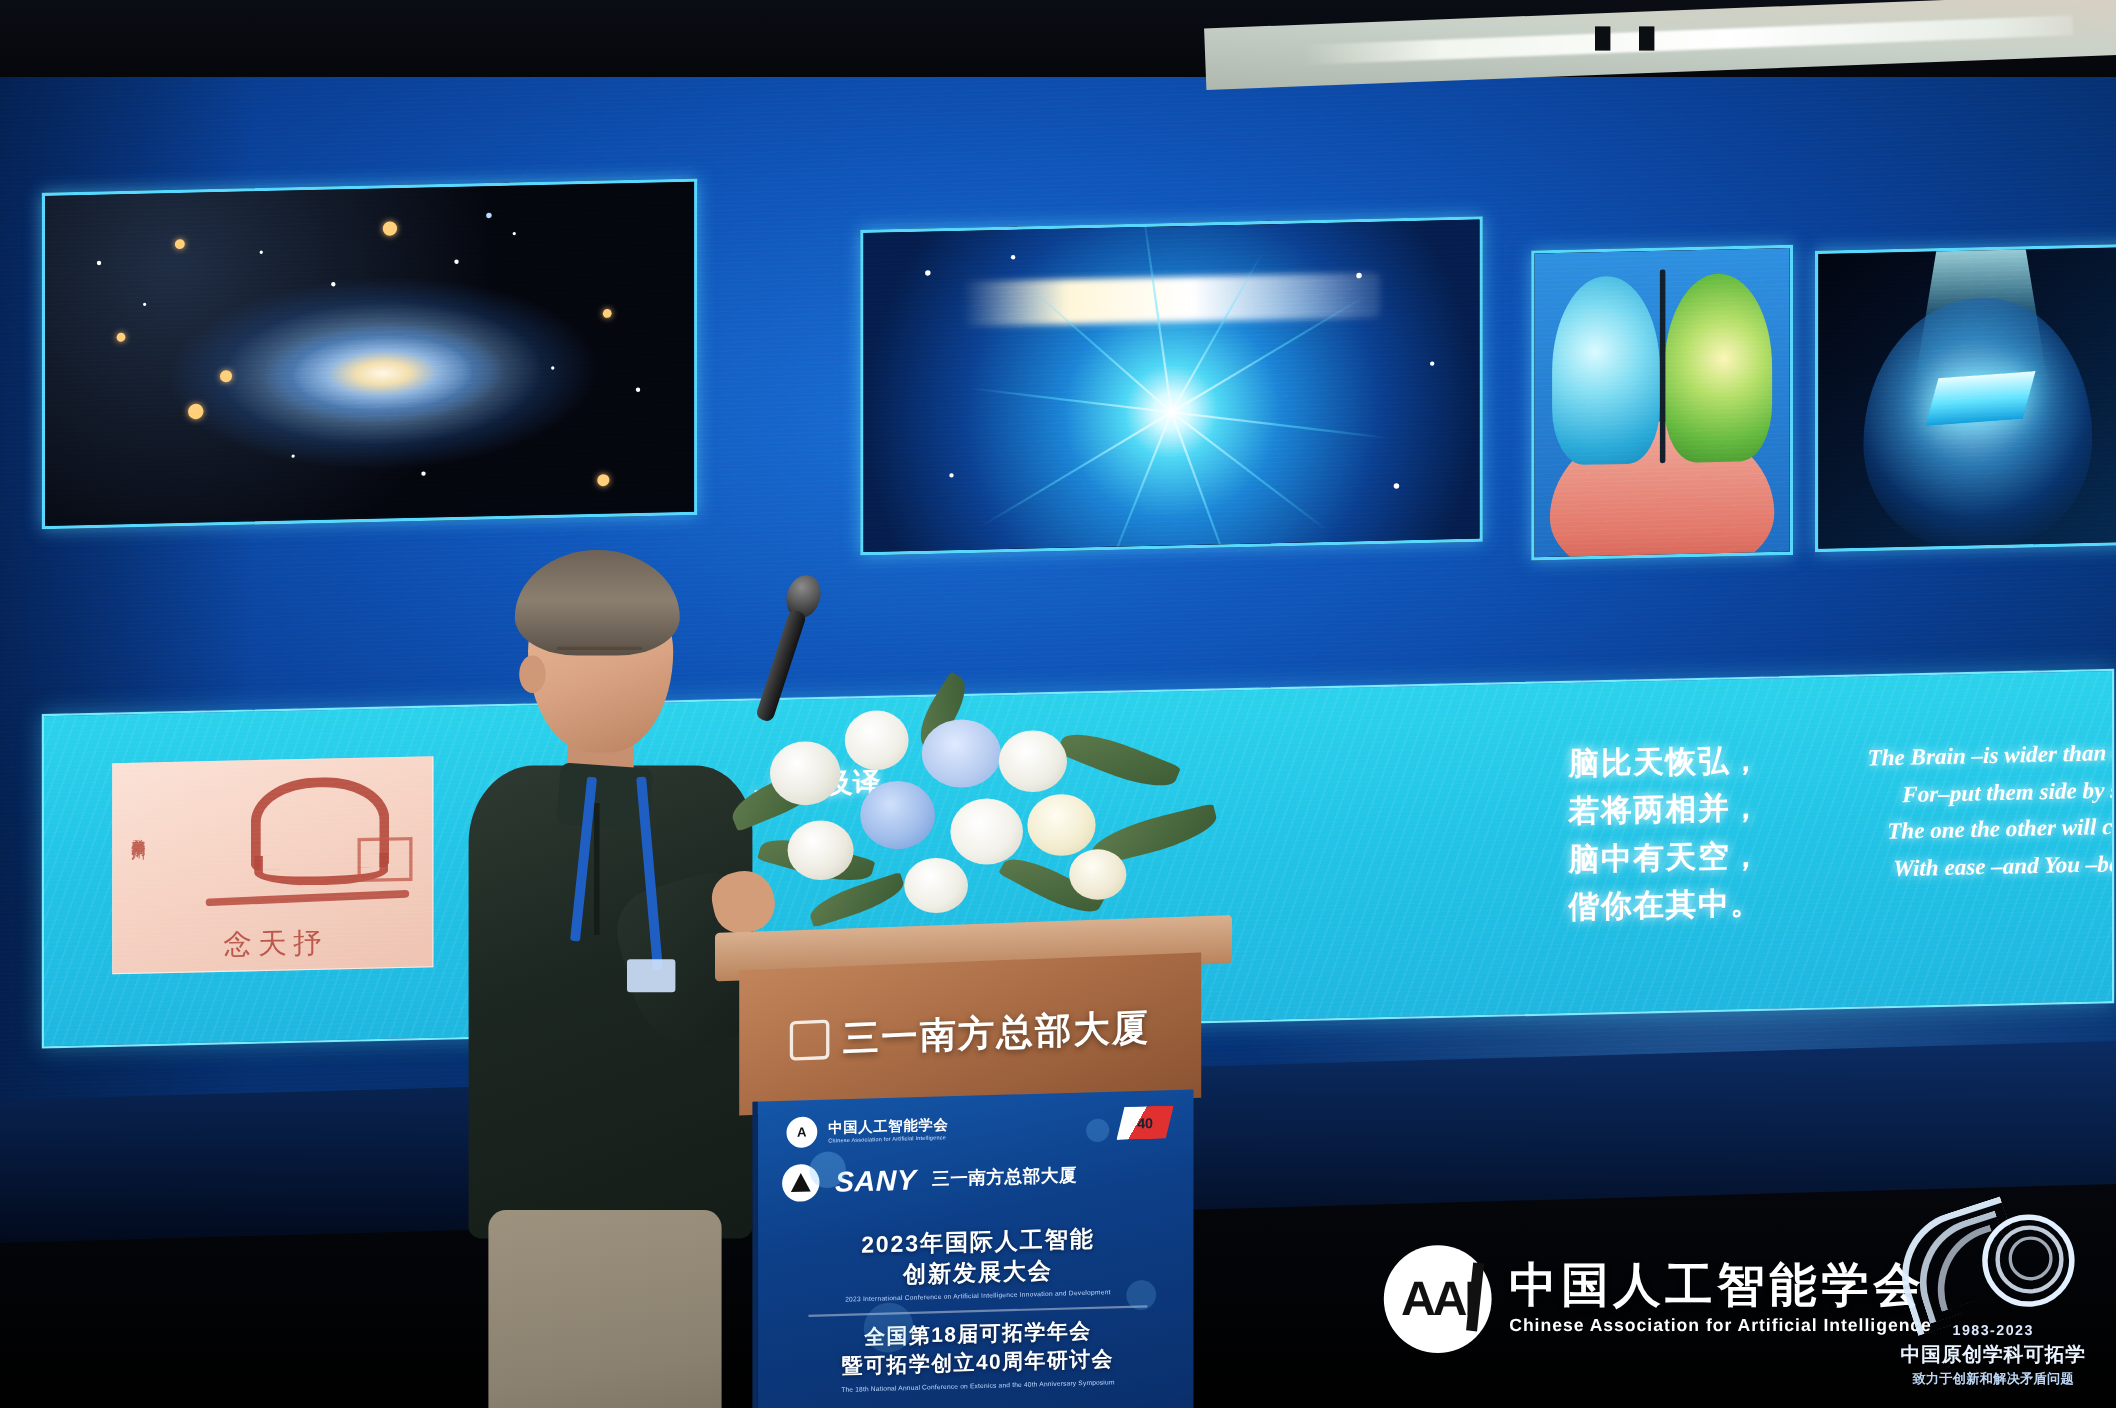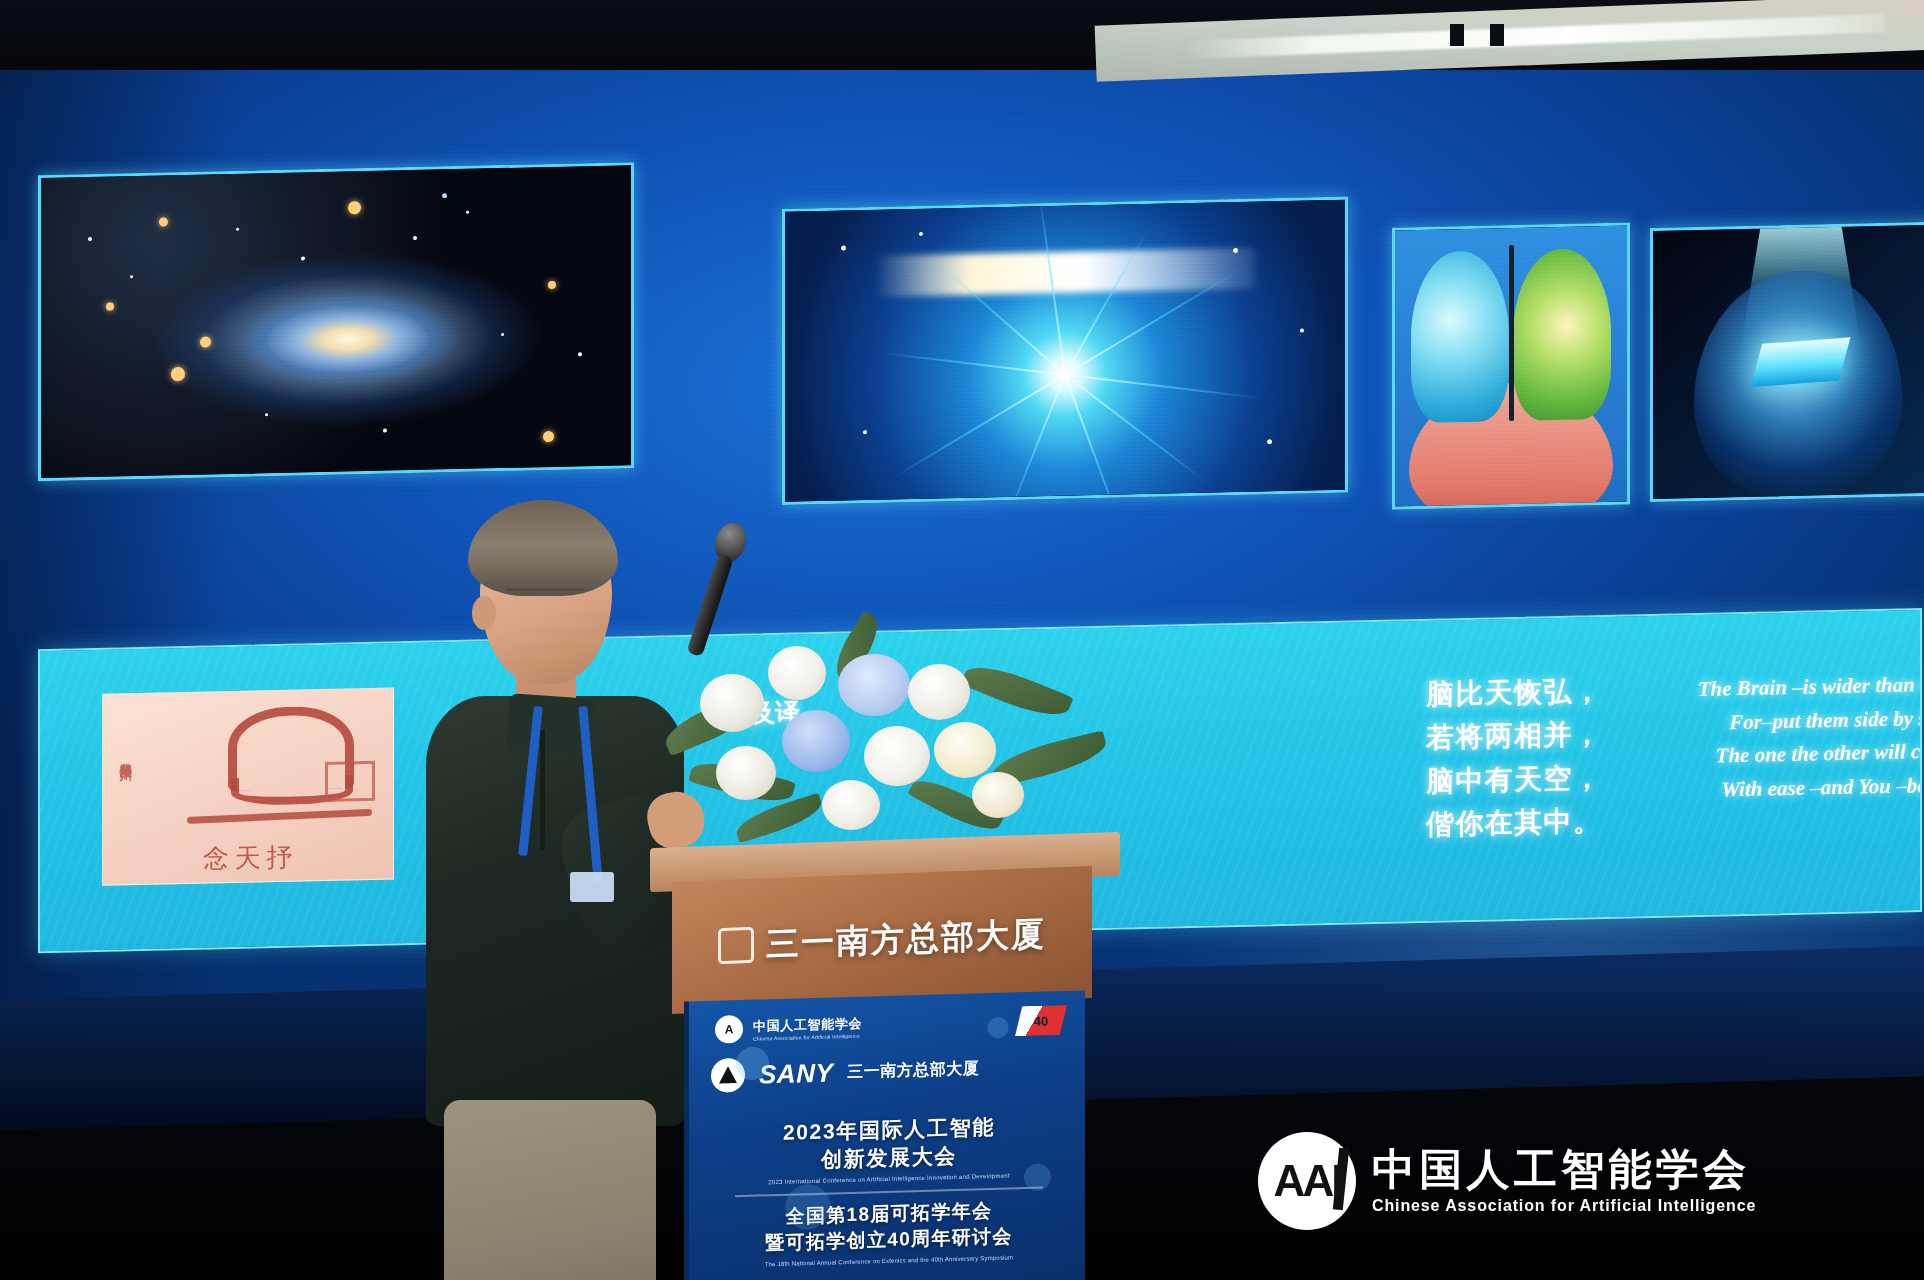"1983-2023" div.anniv { html: none -> <div> <div> <div></div> <div></div> <div></div> <div></div> <div></div> <div></div> </div> <div>1983-2023</div> <div>中国原创学科可拓学</div> <div>致力于创新和解决矛盾问题</div> </div> }
